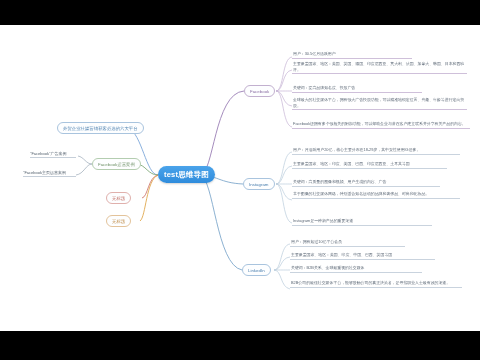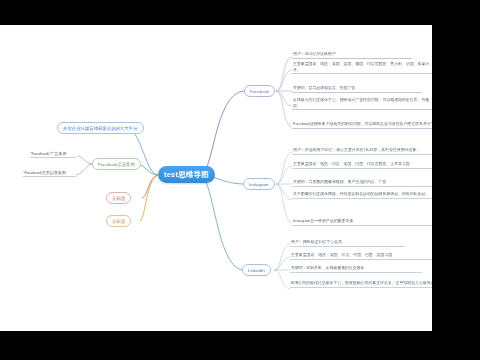"test思维导图" #screen { width: 432px -> 480px }
